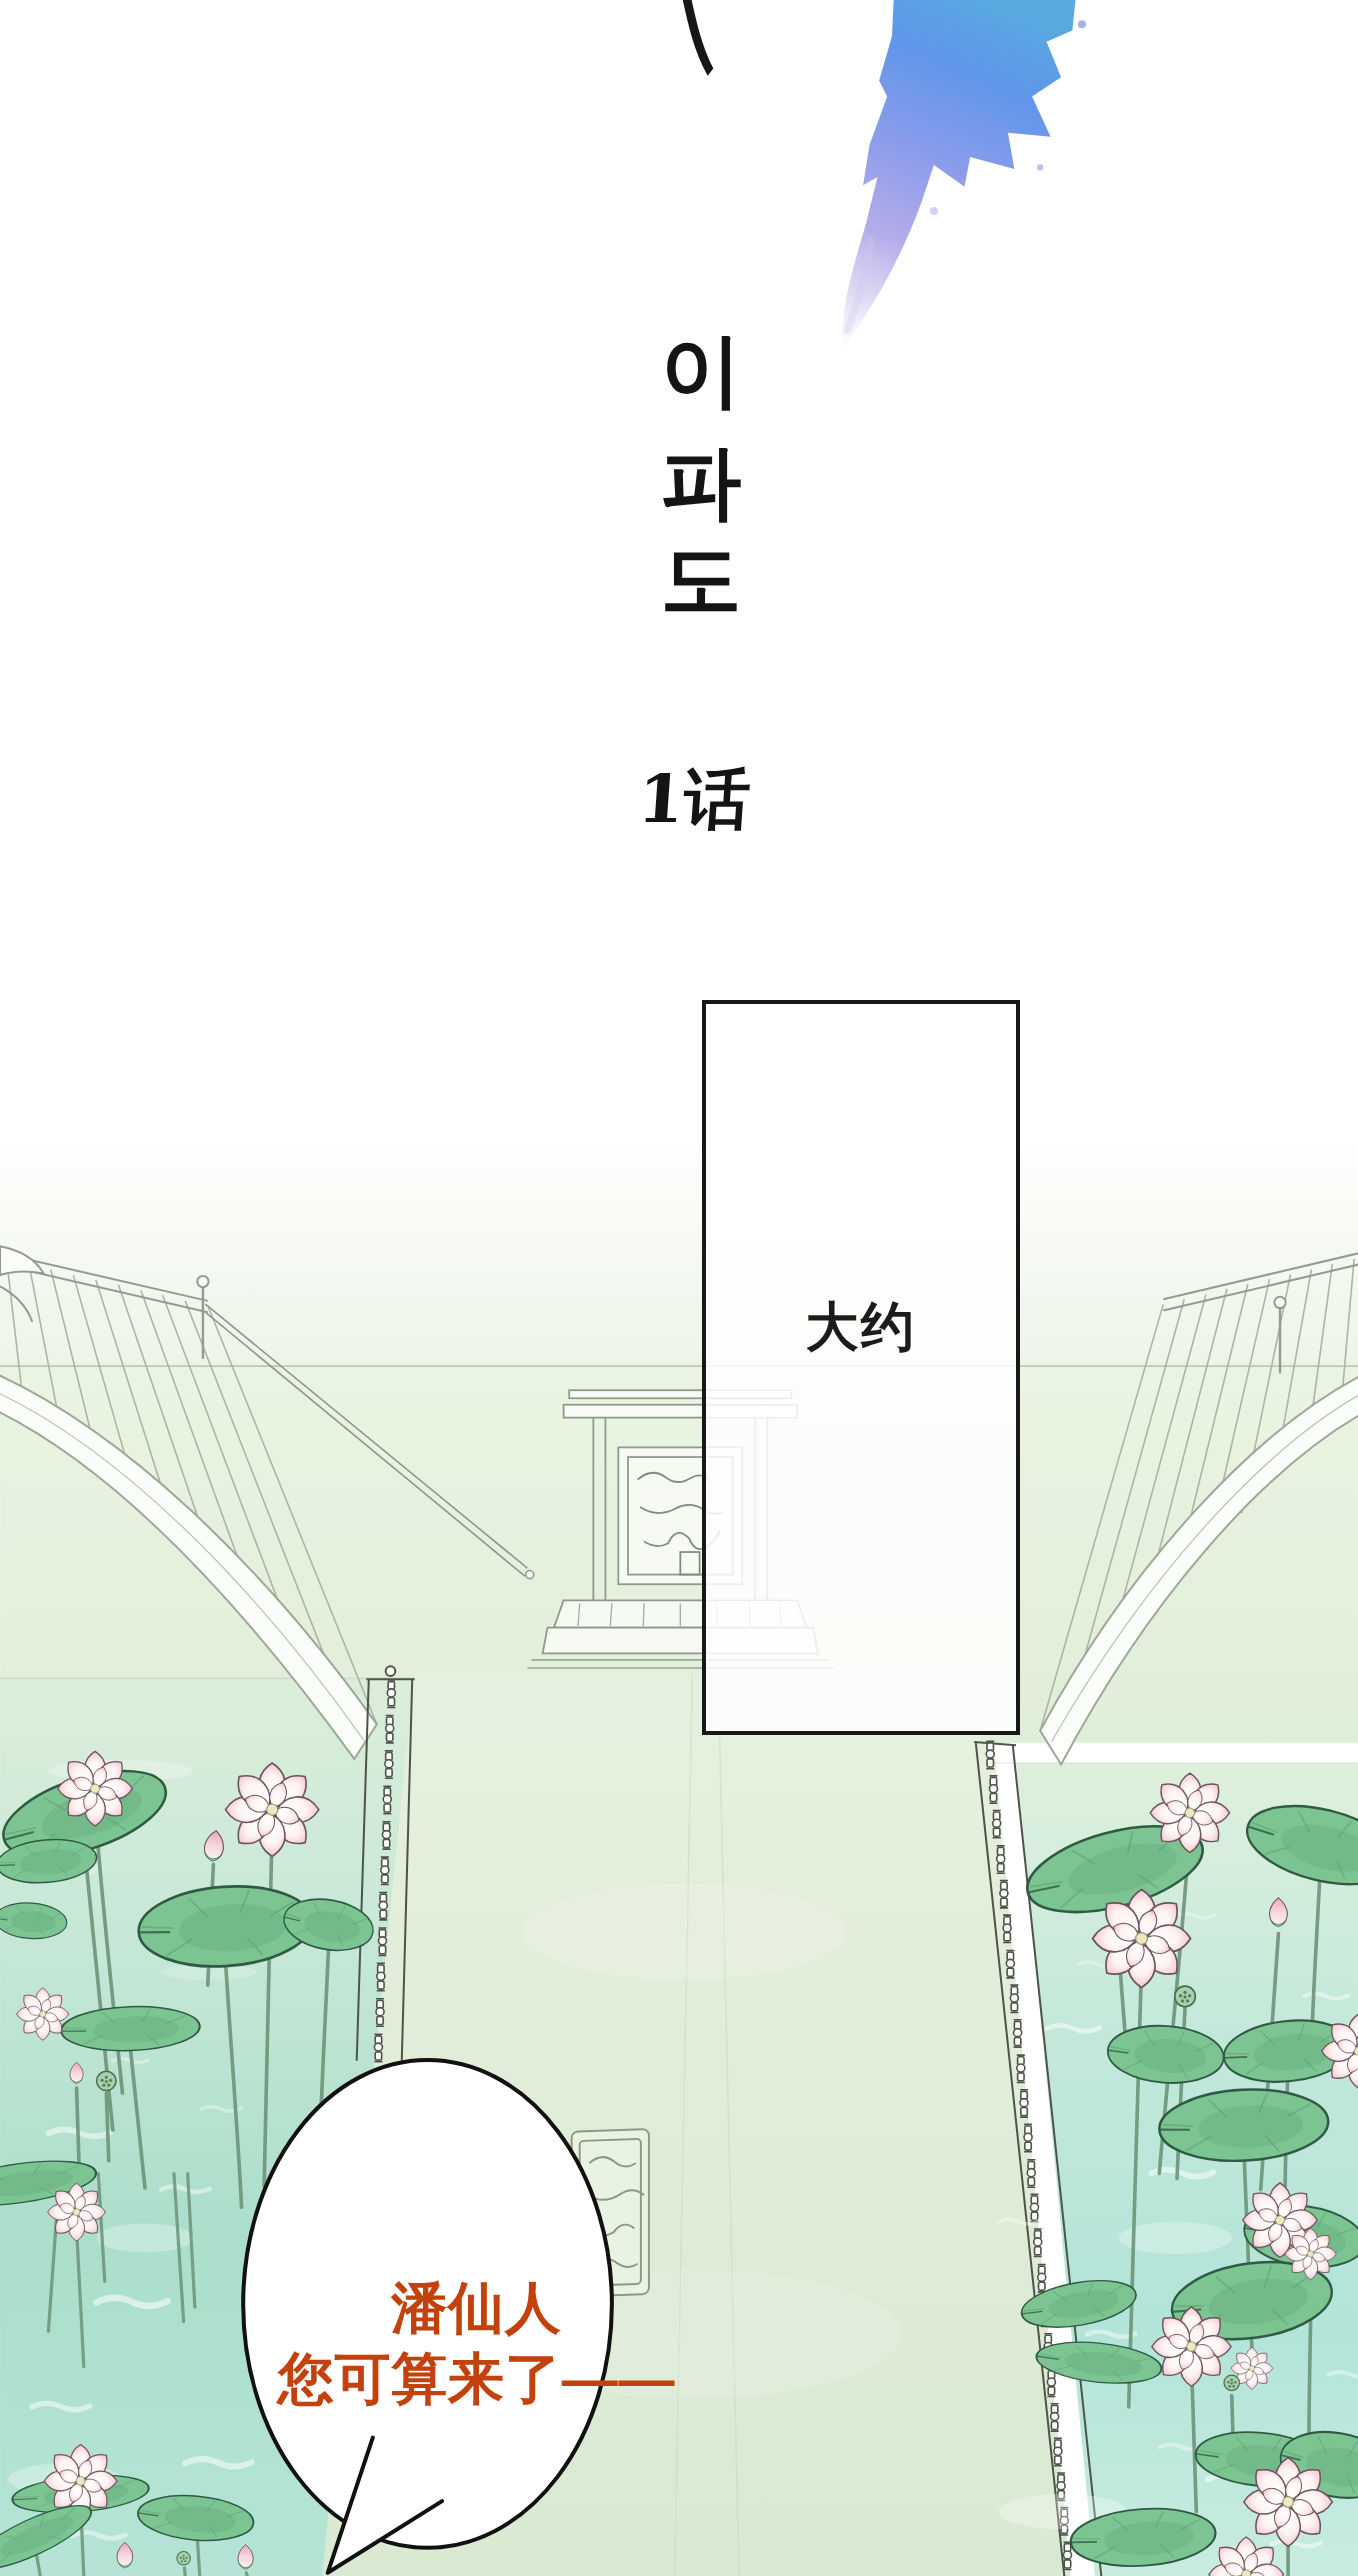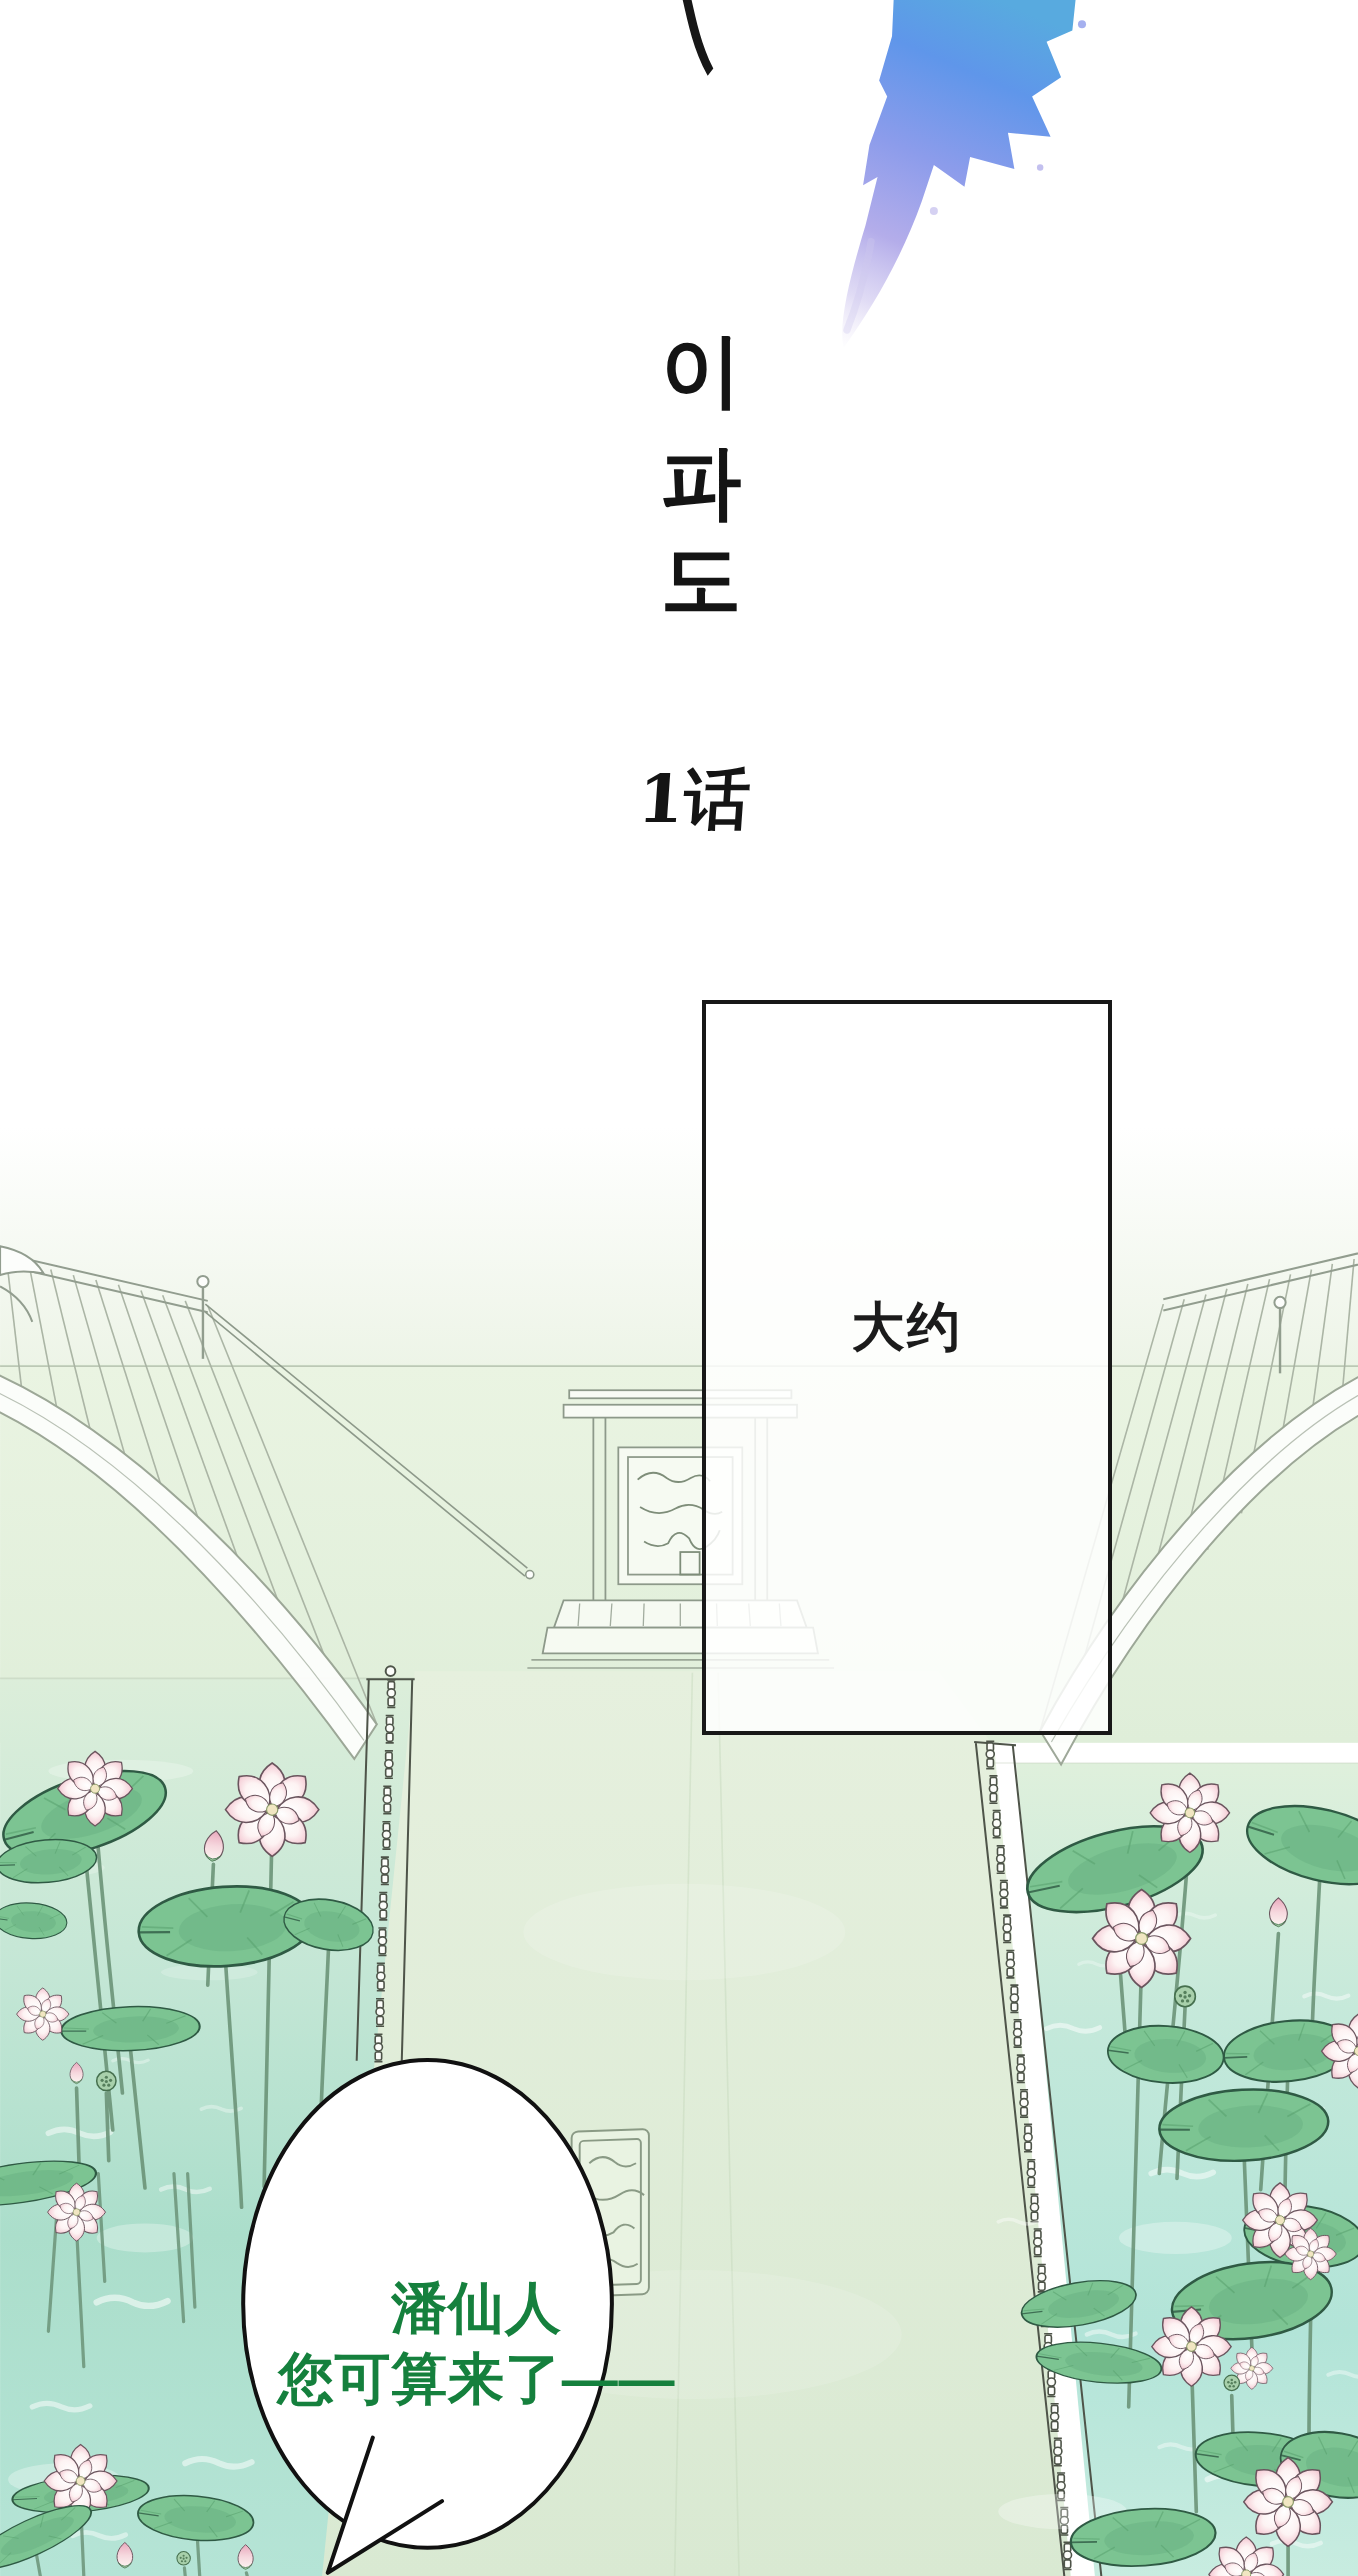"大约" #captionBox { width: 410px -> 318px }
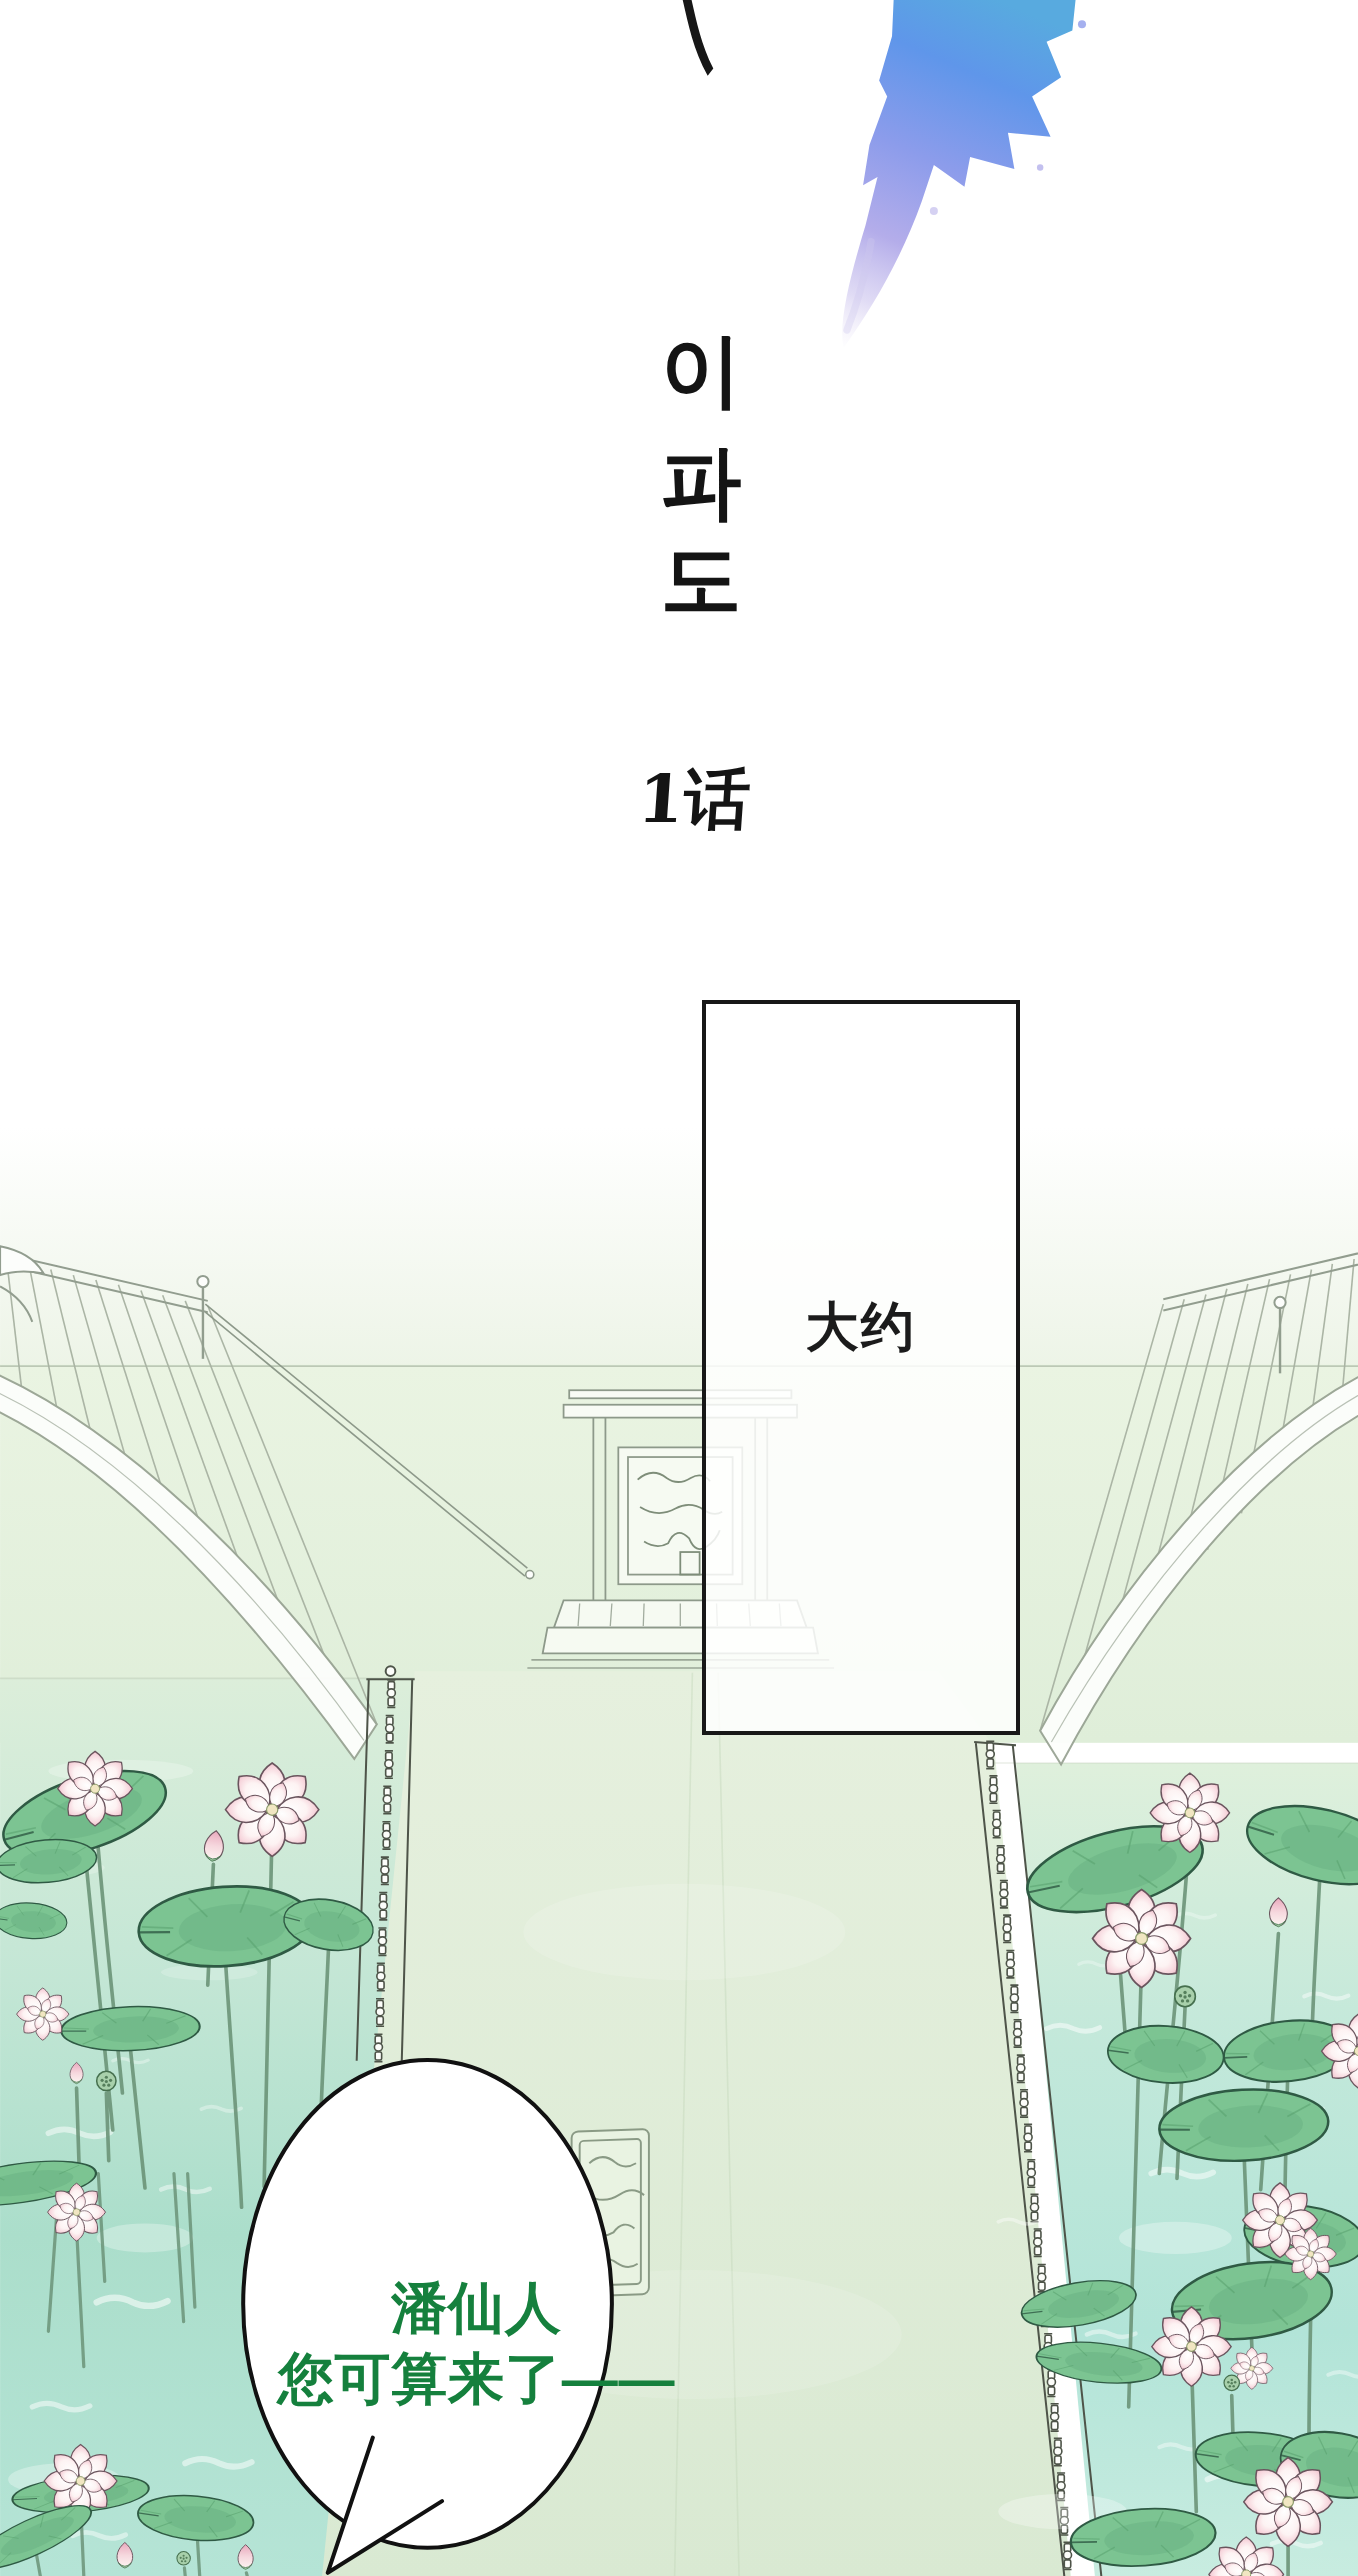"潘仙人" #bubbleText { color: #15803d -> #c2410c }
